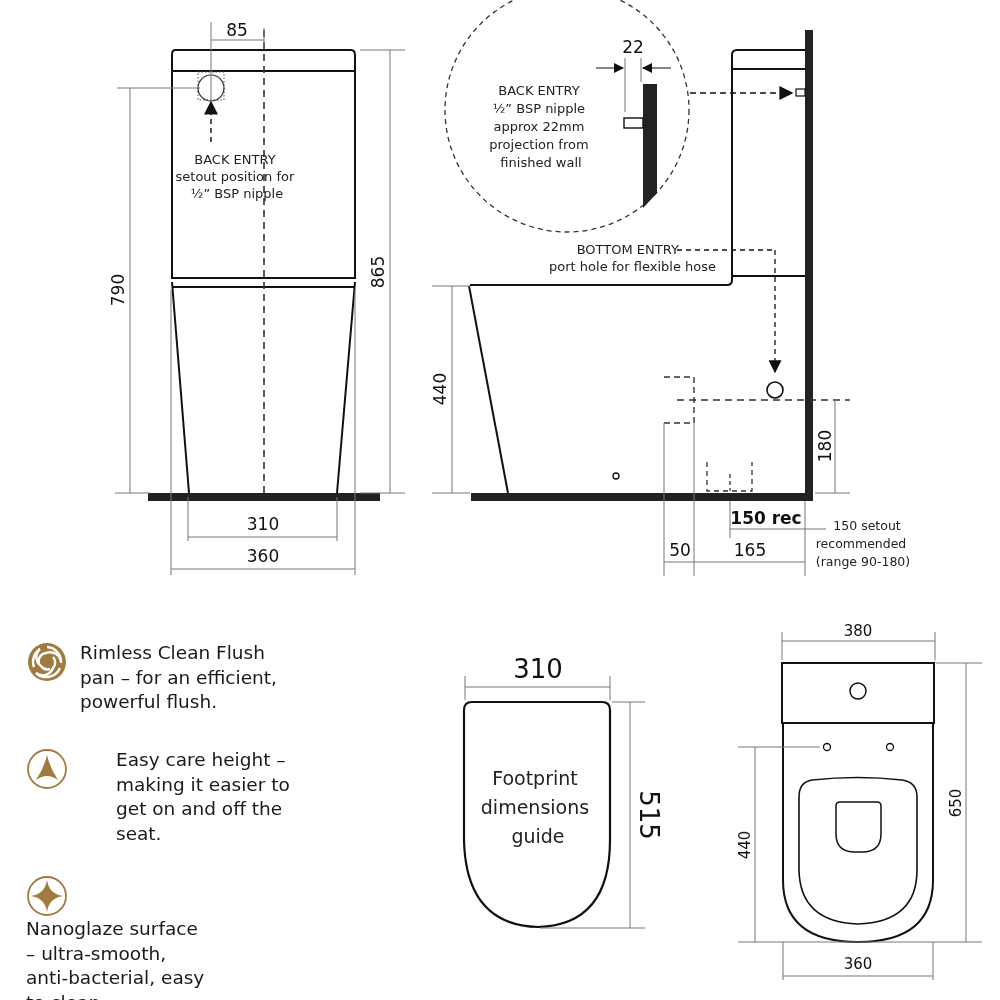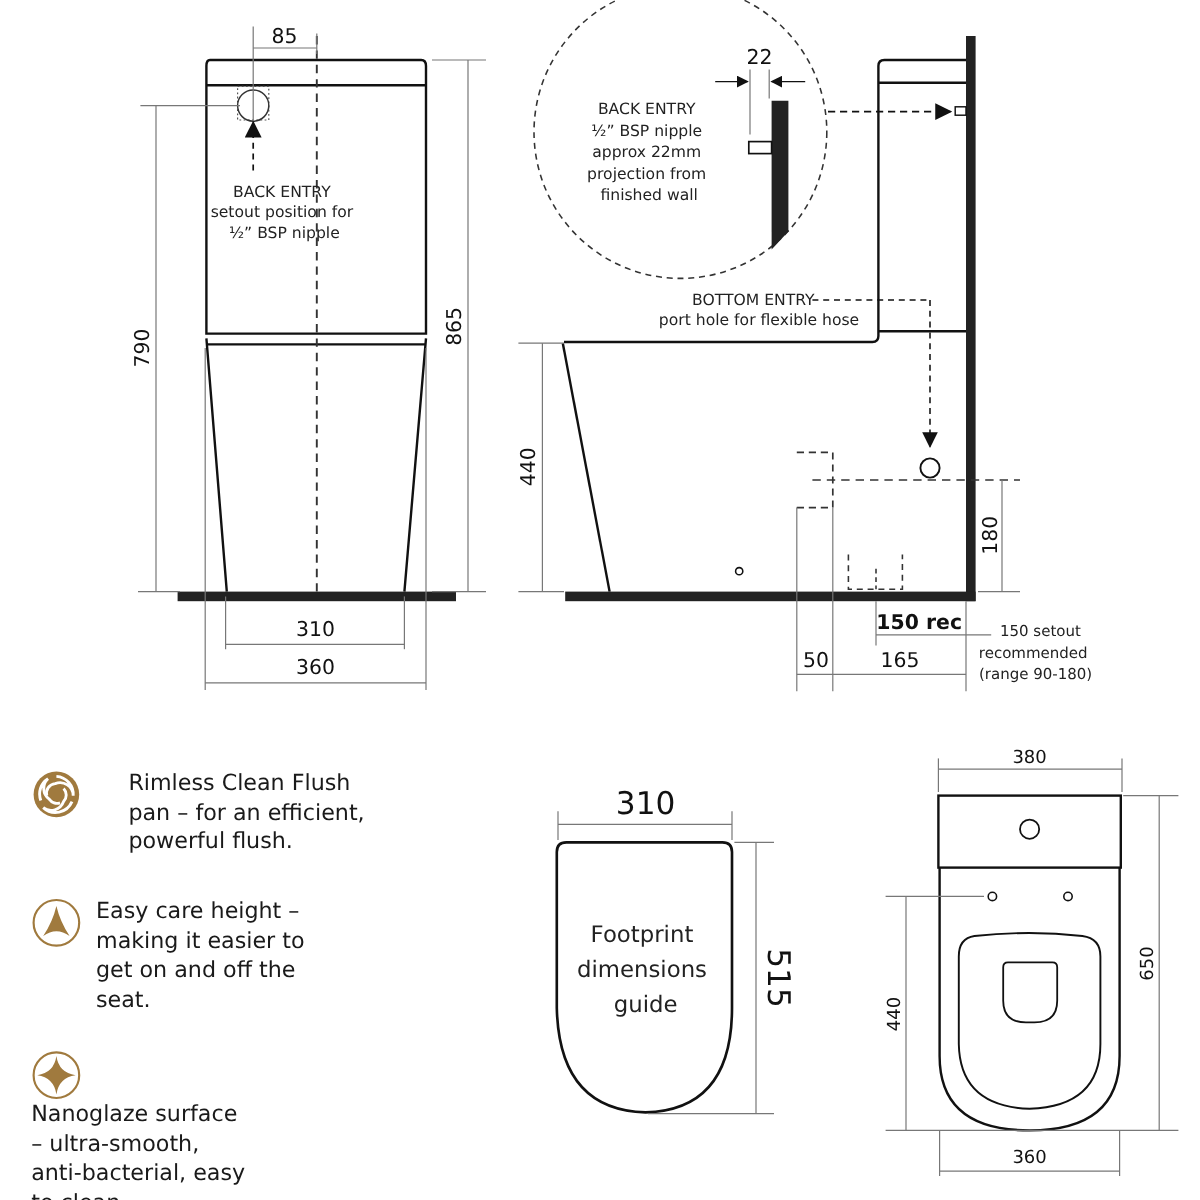"Rimless Clean Flush" div.feature { gap: 27px -> none }
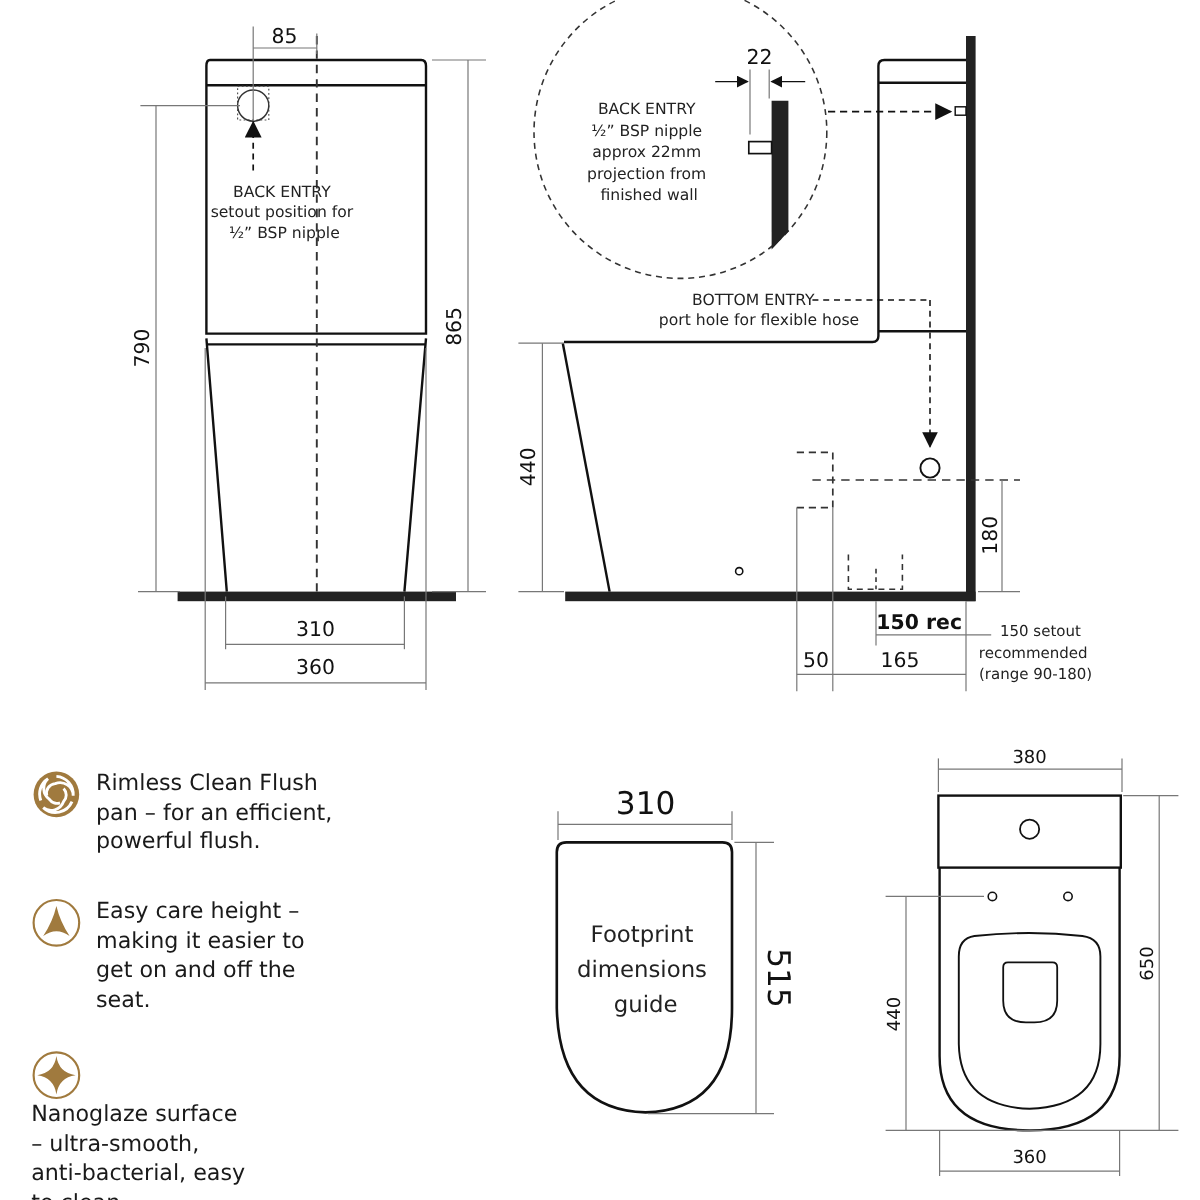"Easy care height –" div.feature { gap: none -> 36px }
